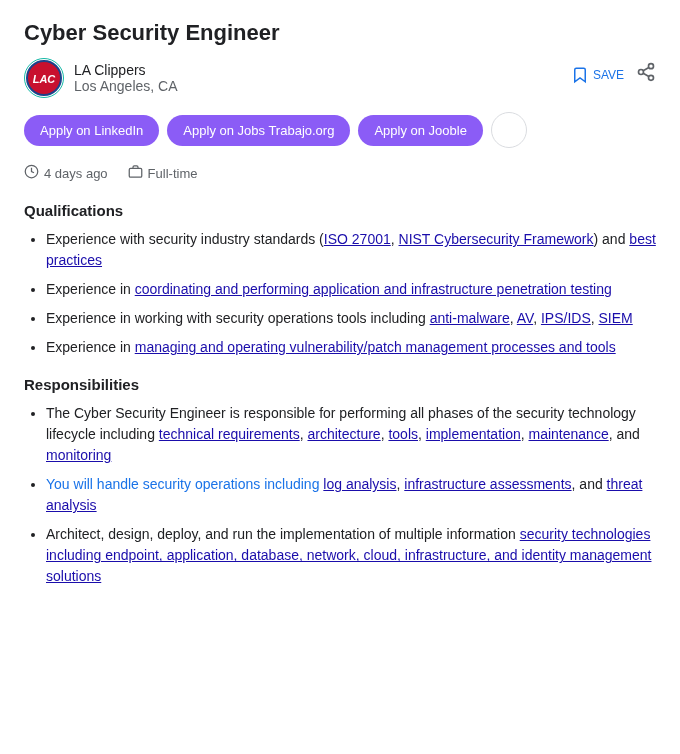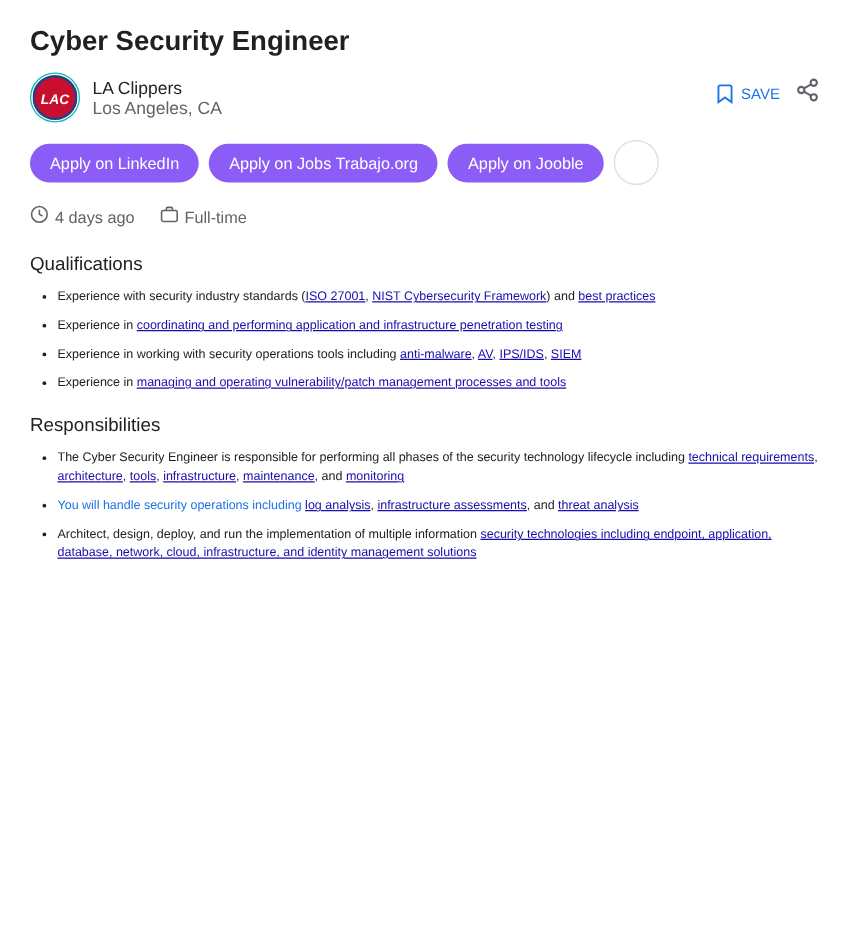"Qualifications" .section-title { font-weight: 400 -> 700 }
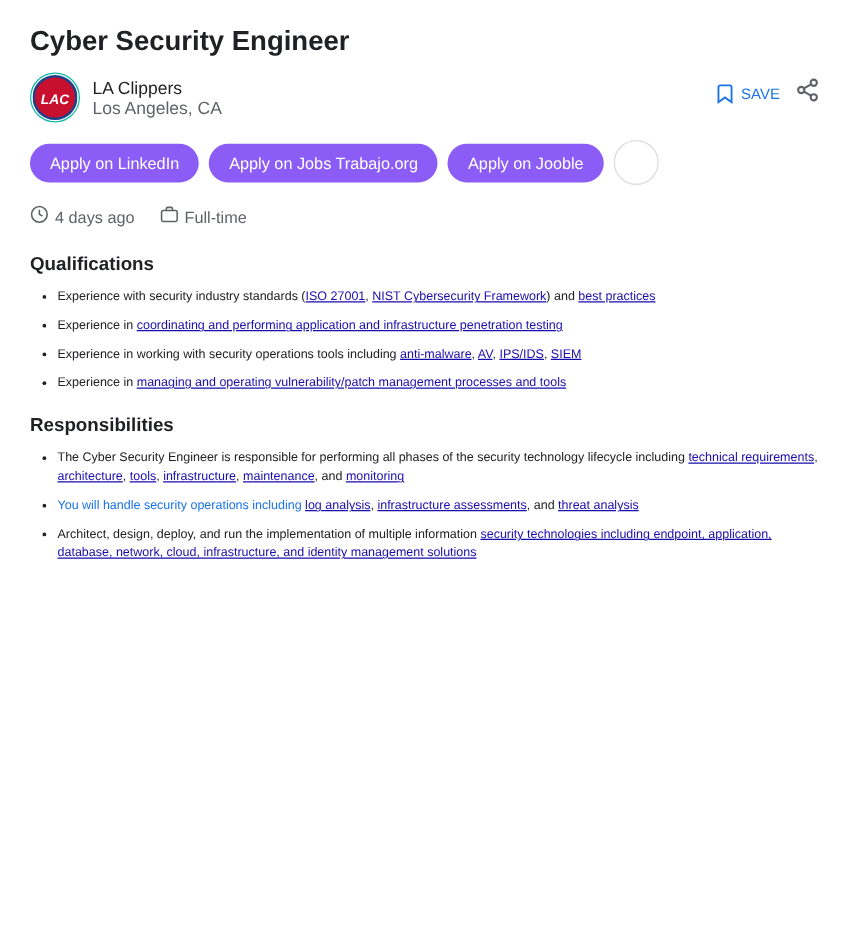"Experience with security industry" .bullet-list li { font-size: 10px -> 14px }
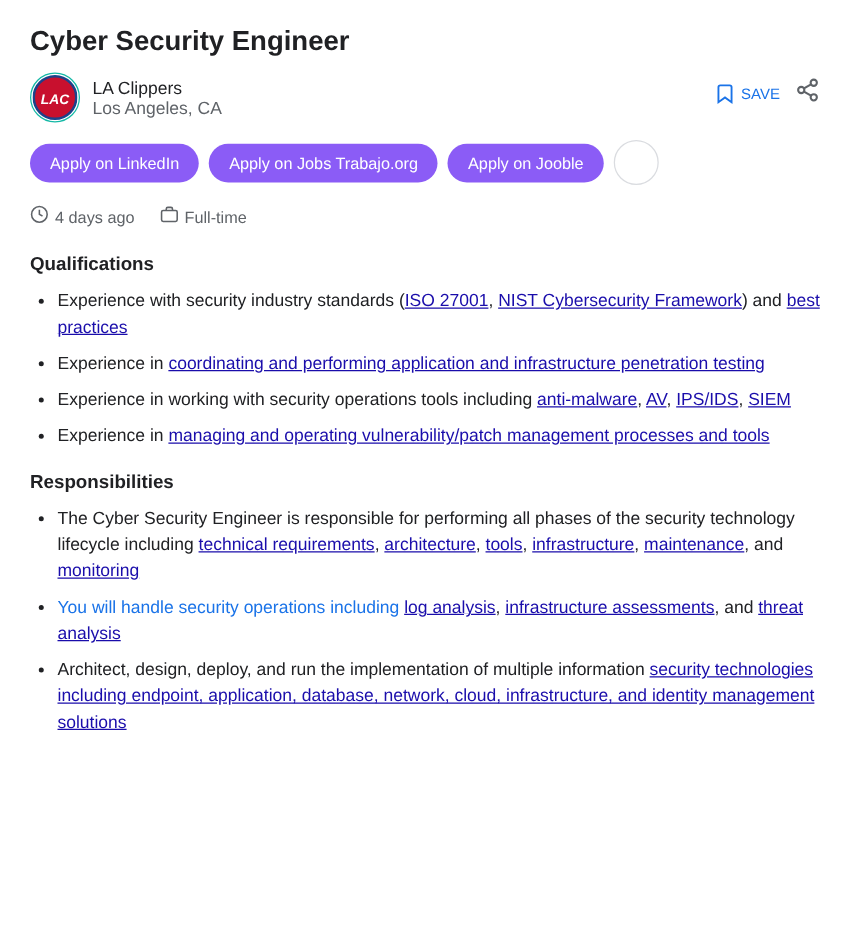"infrastructure" span.lnk { text: infrastructure -> implementation }
